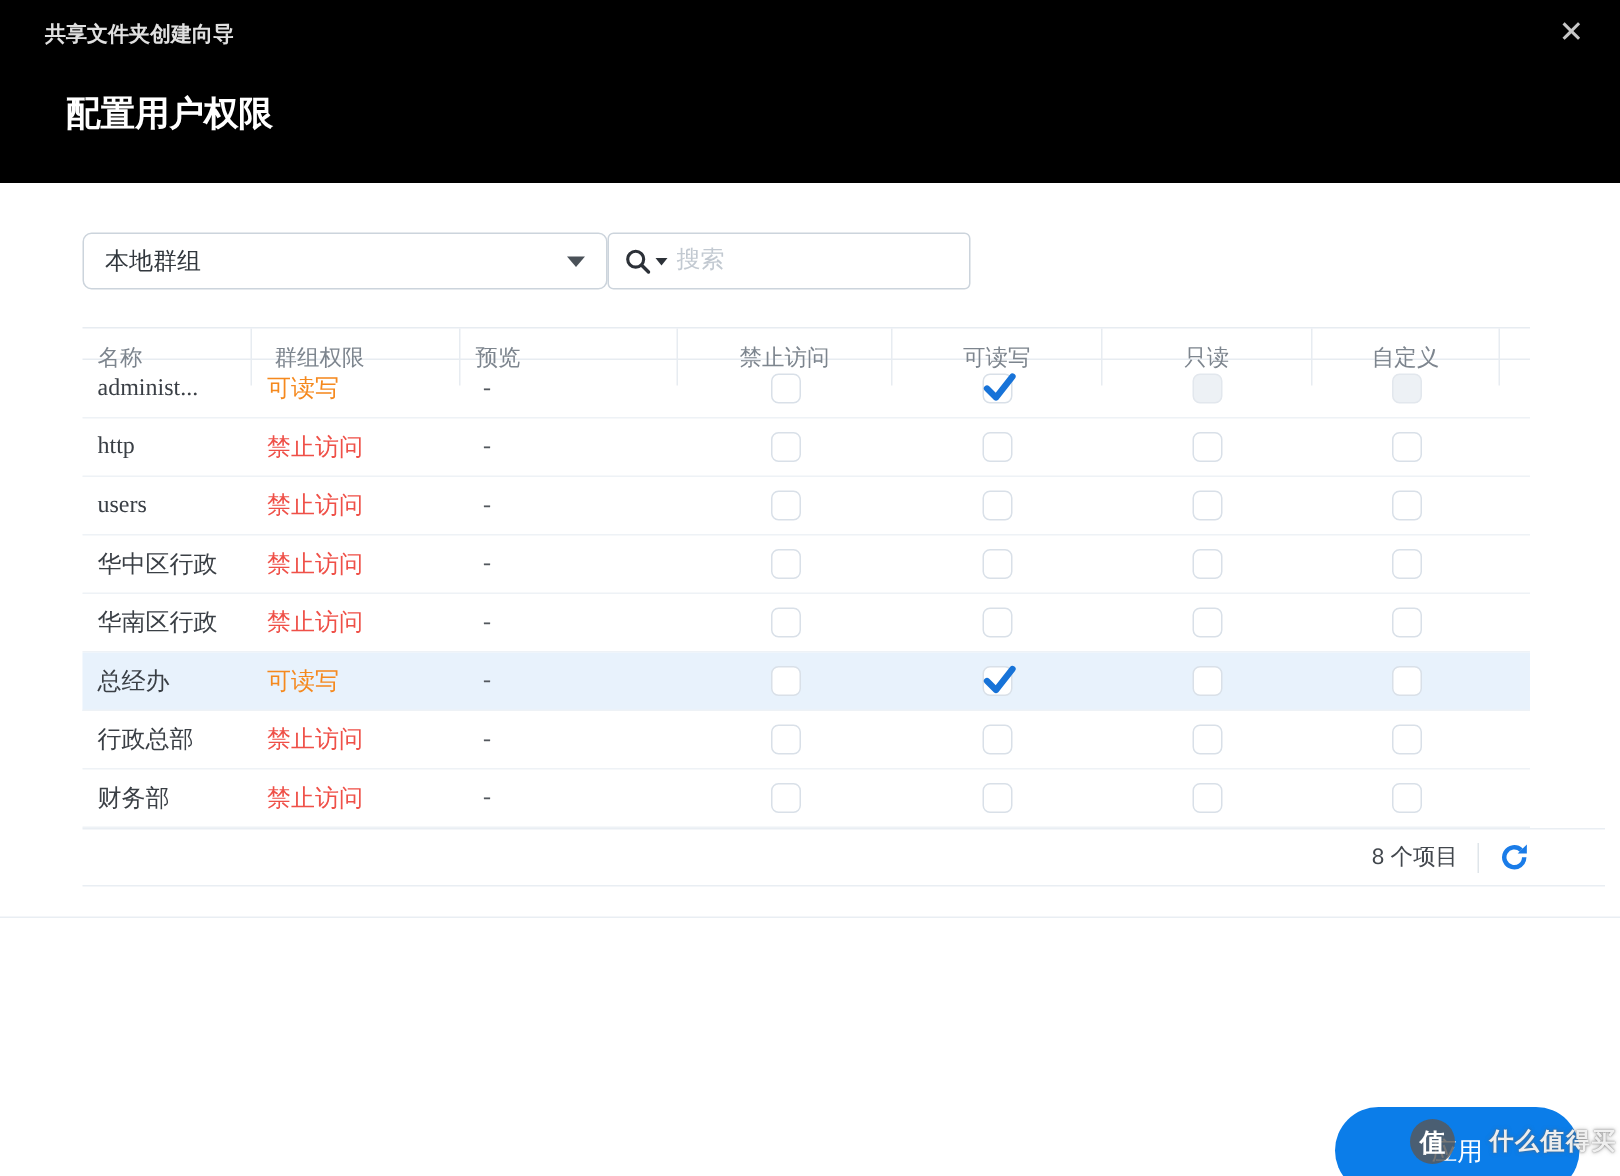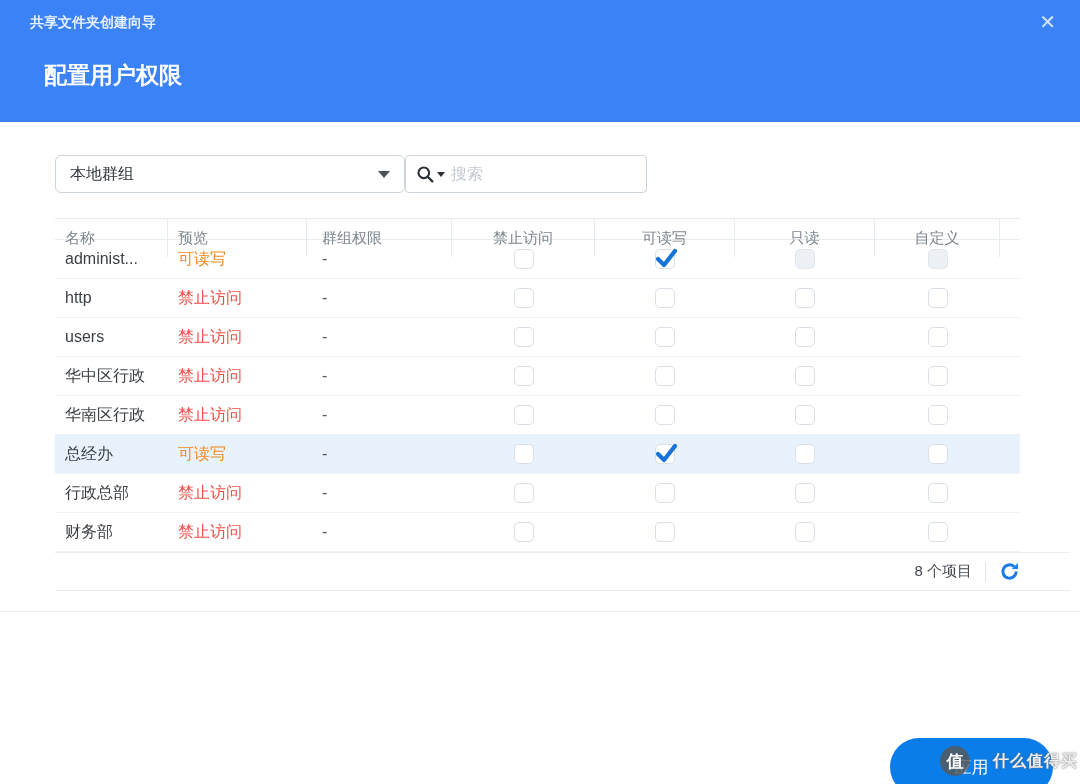"共享文件夹创建向导" .titlebar { background: #3b82f6 -> #000000 }
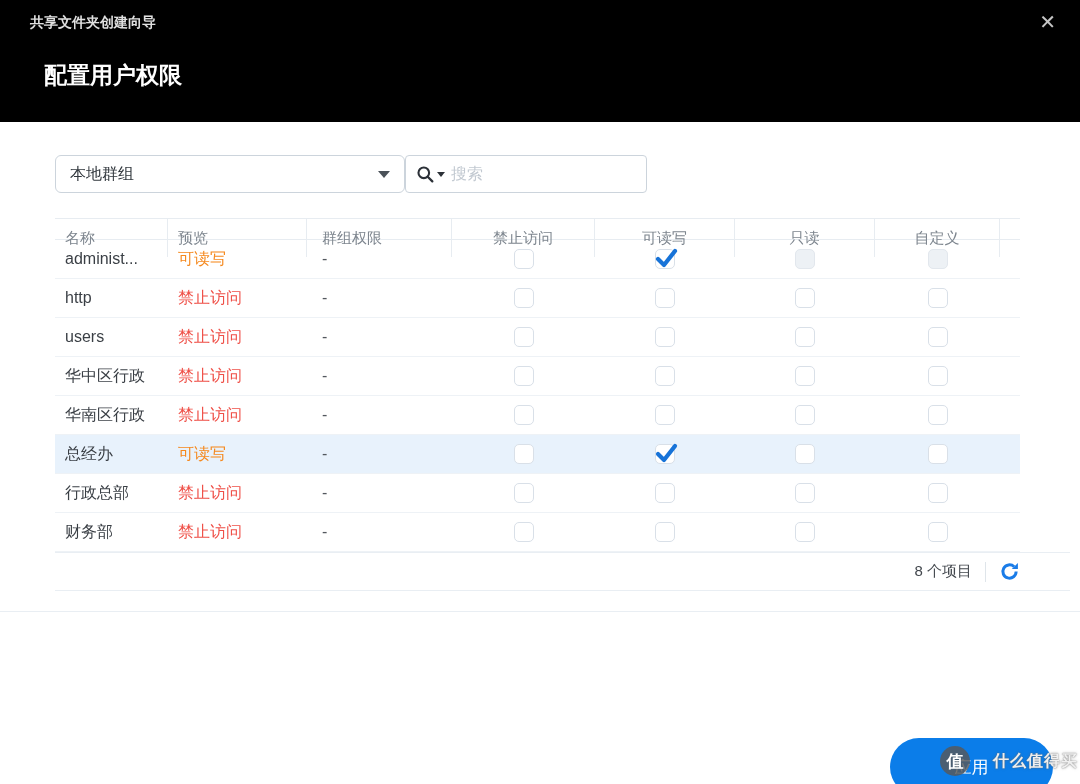"预览" div.th { order: before "群组权限" -> after "群组权限" }
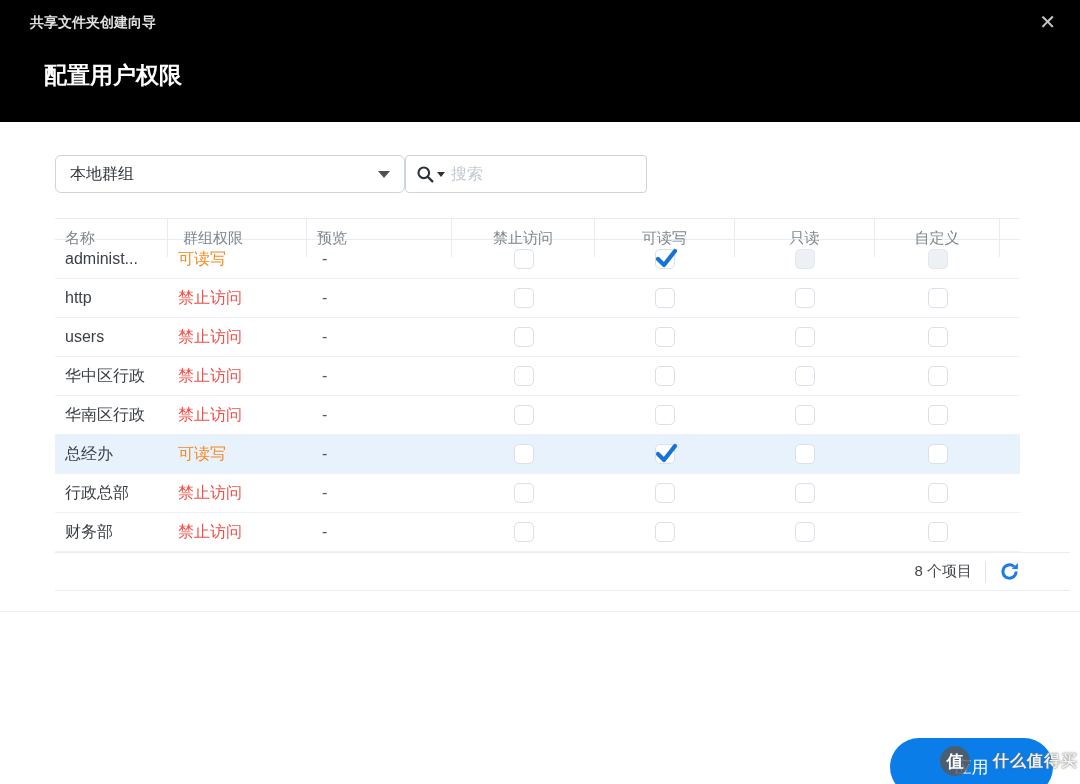"administ..." .td { font-family: none -> Liberation Serif, serif }
